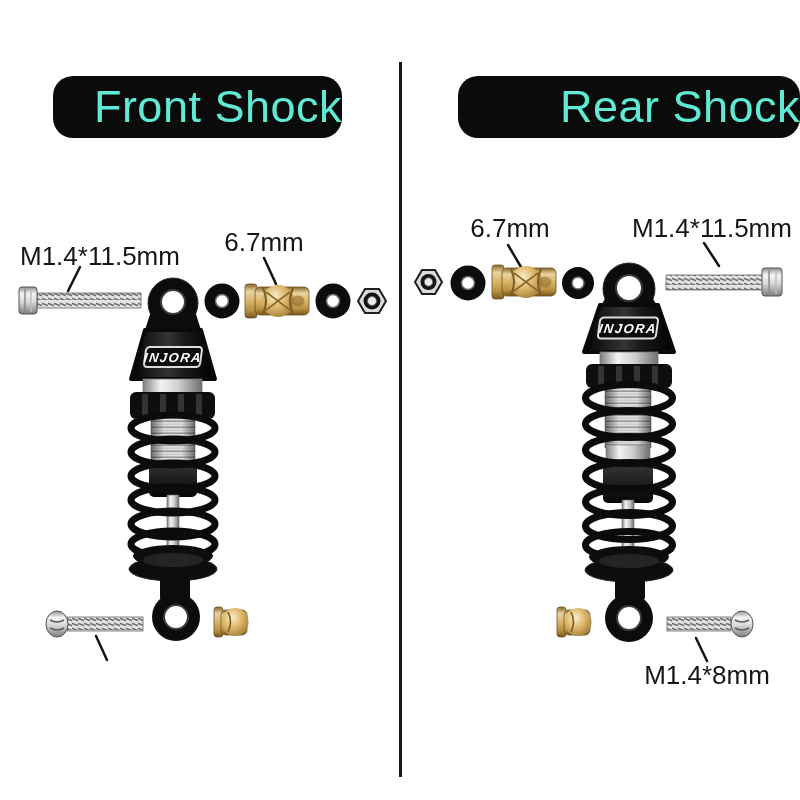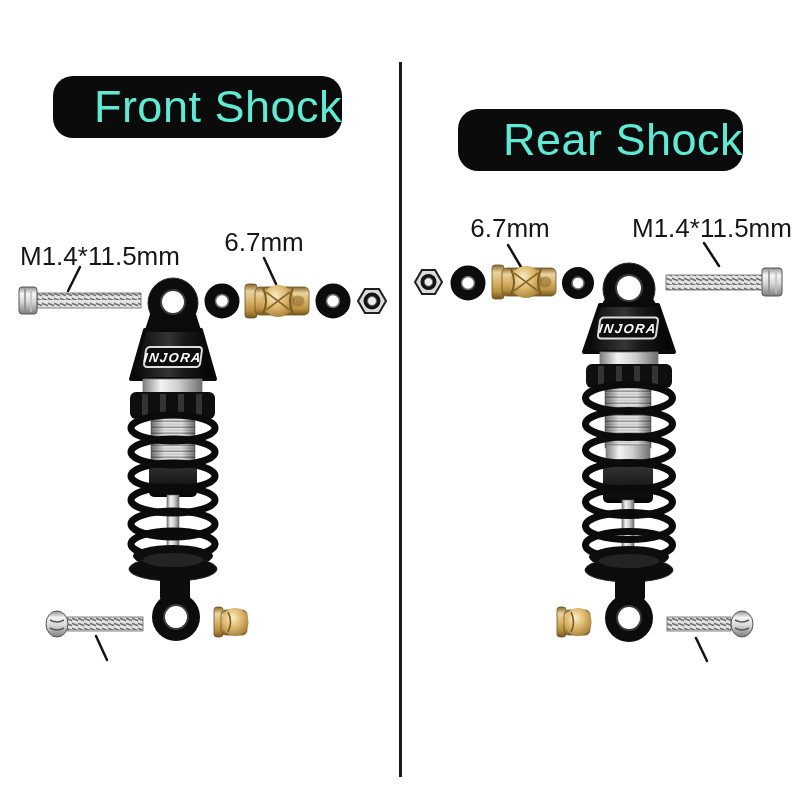"Rear Shock" .banner-rear { margin-top: 33px -> none; width: 285px -> 342px }
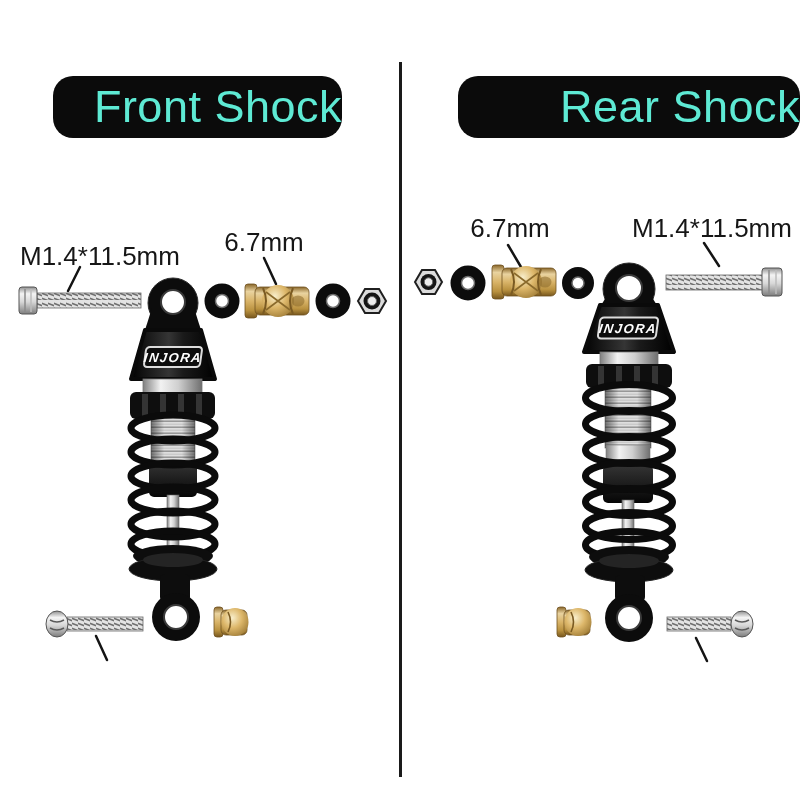"M1.4*8mm" div.lbl { html: none -> <div>M1.4*8mm</div> }
